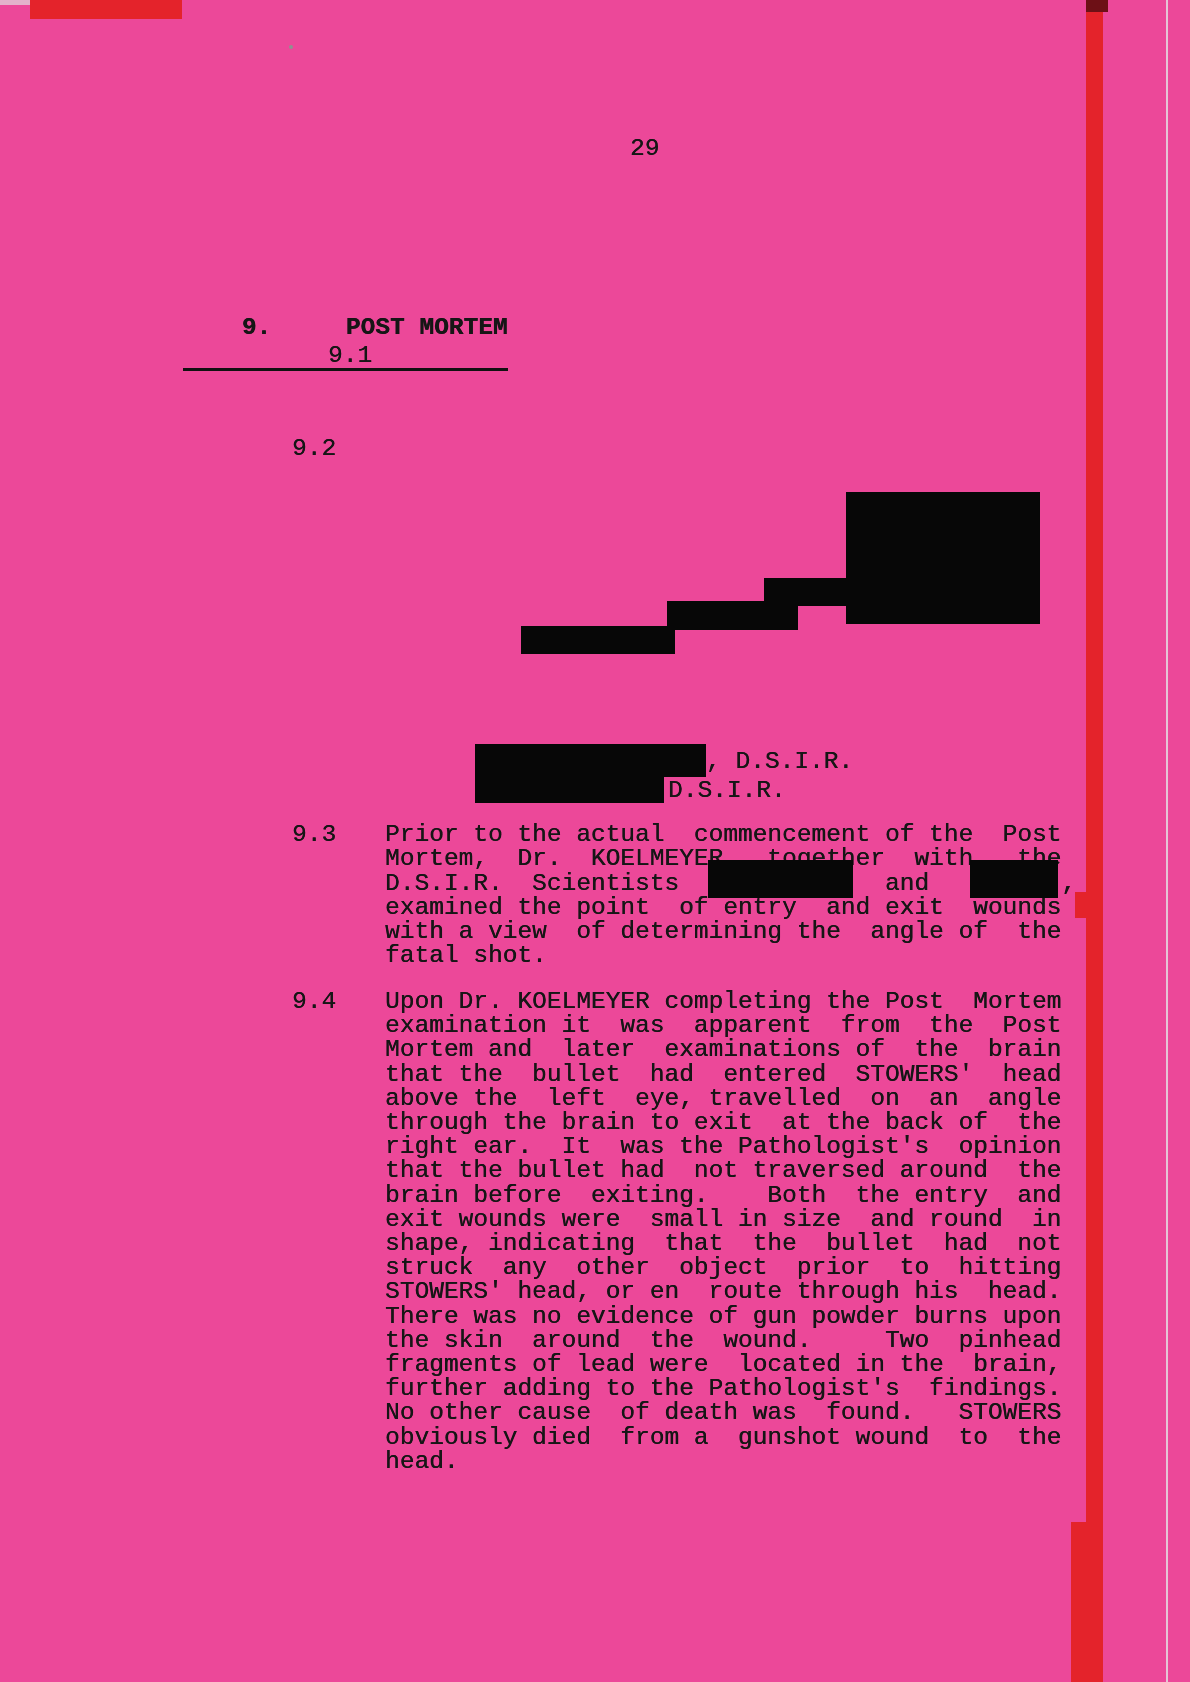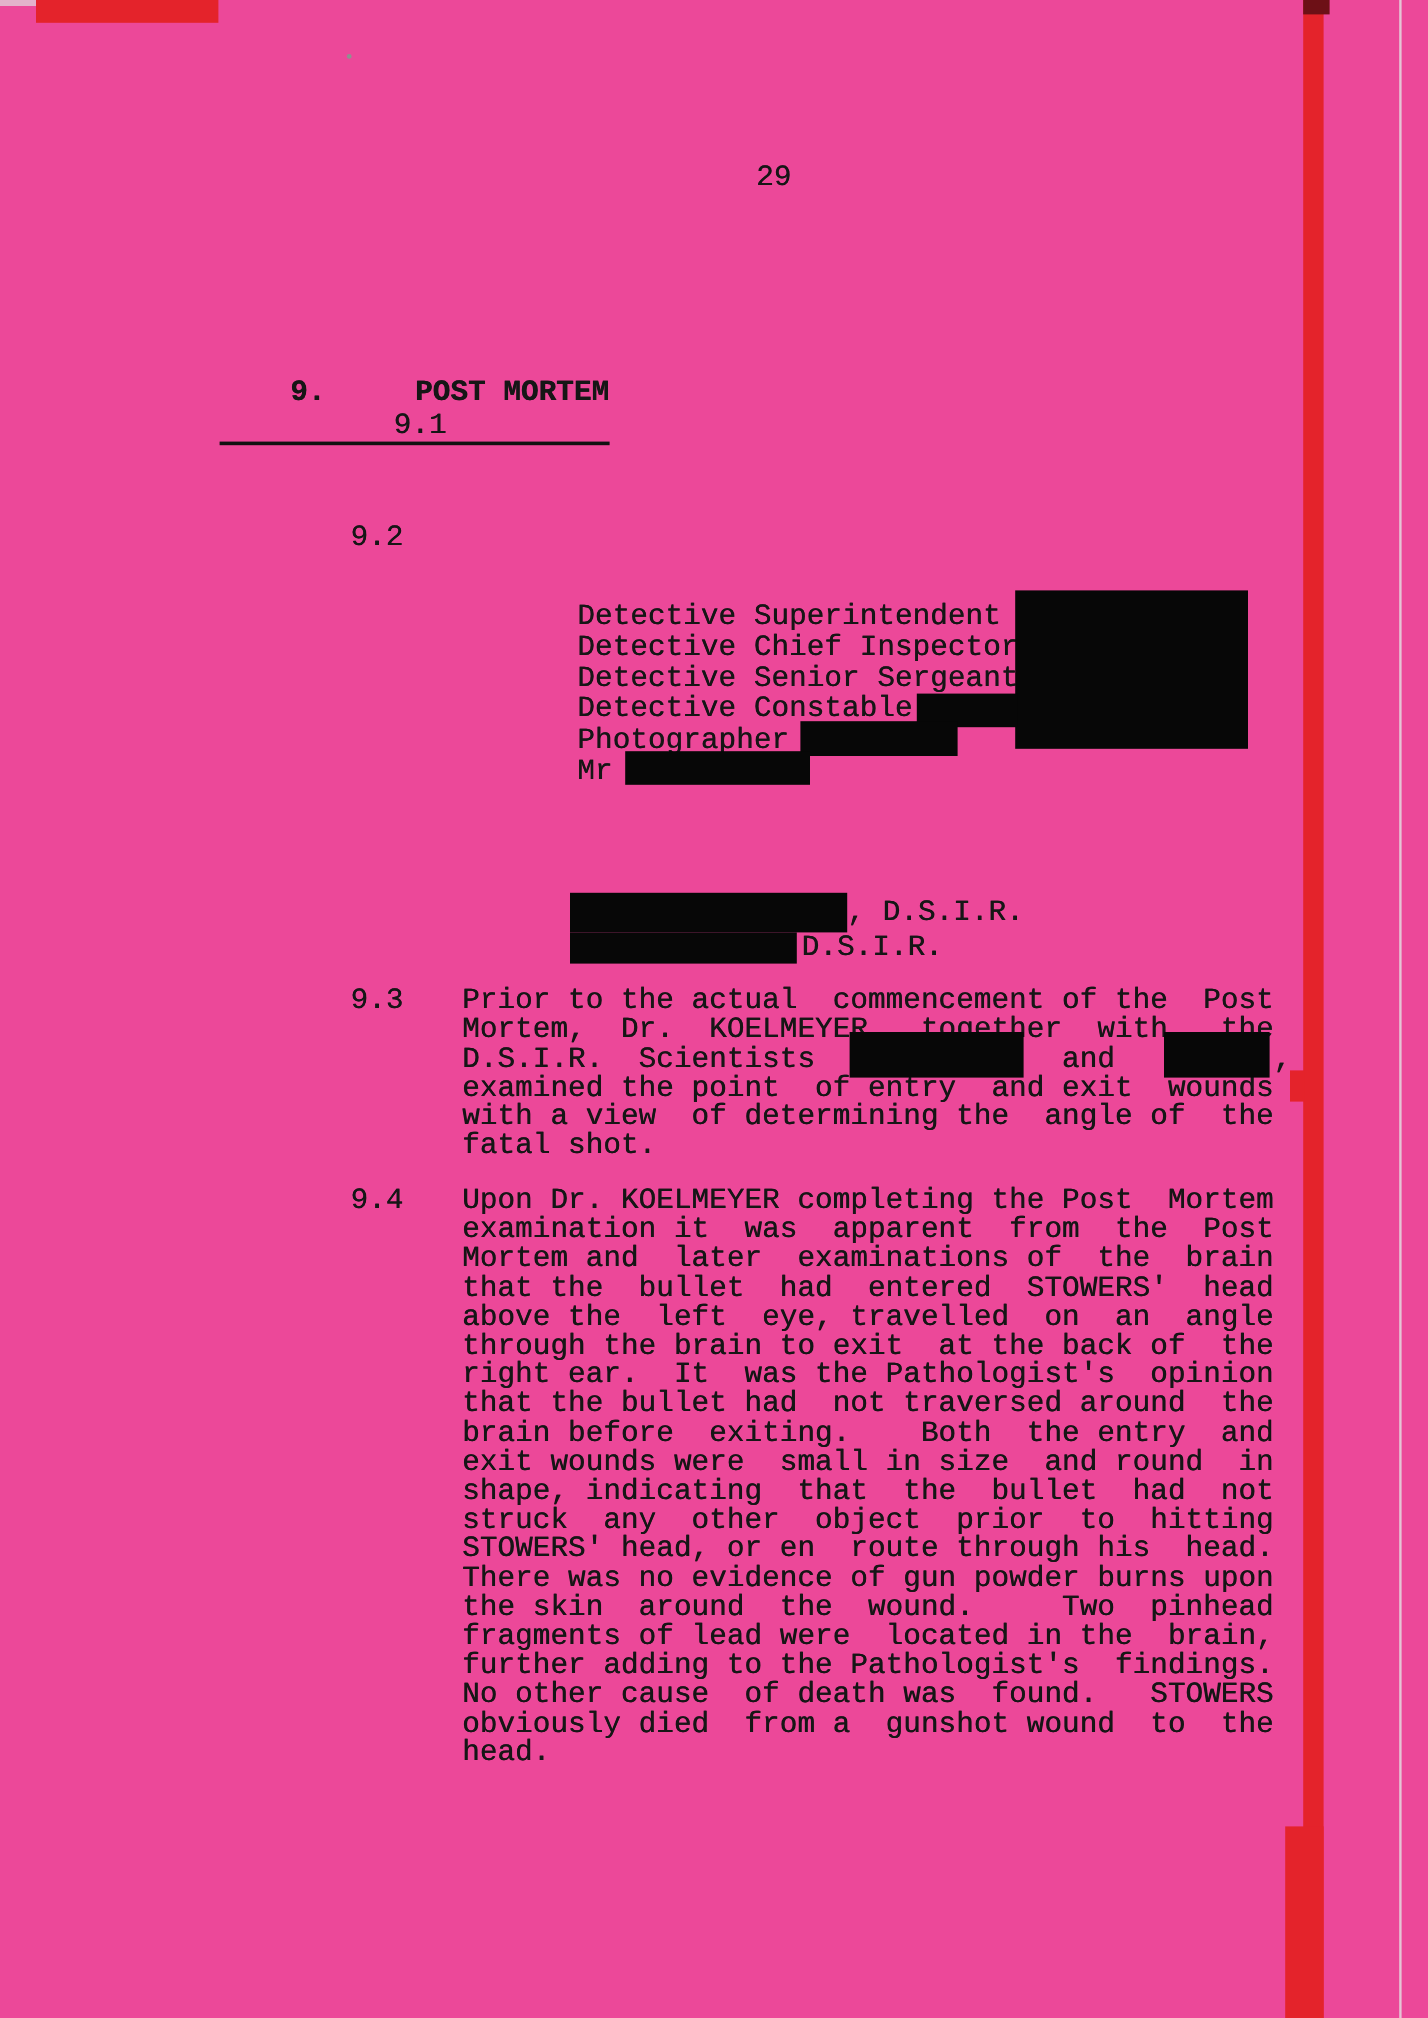"Detective Superintendent" pre.mono { html: <pre>Detective Superintendent Detective Chief Inspector Detective Senior Sergeant Detective Constable Photographer Mr</pre> -> none }
